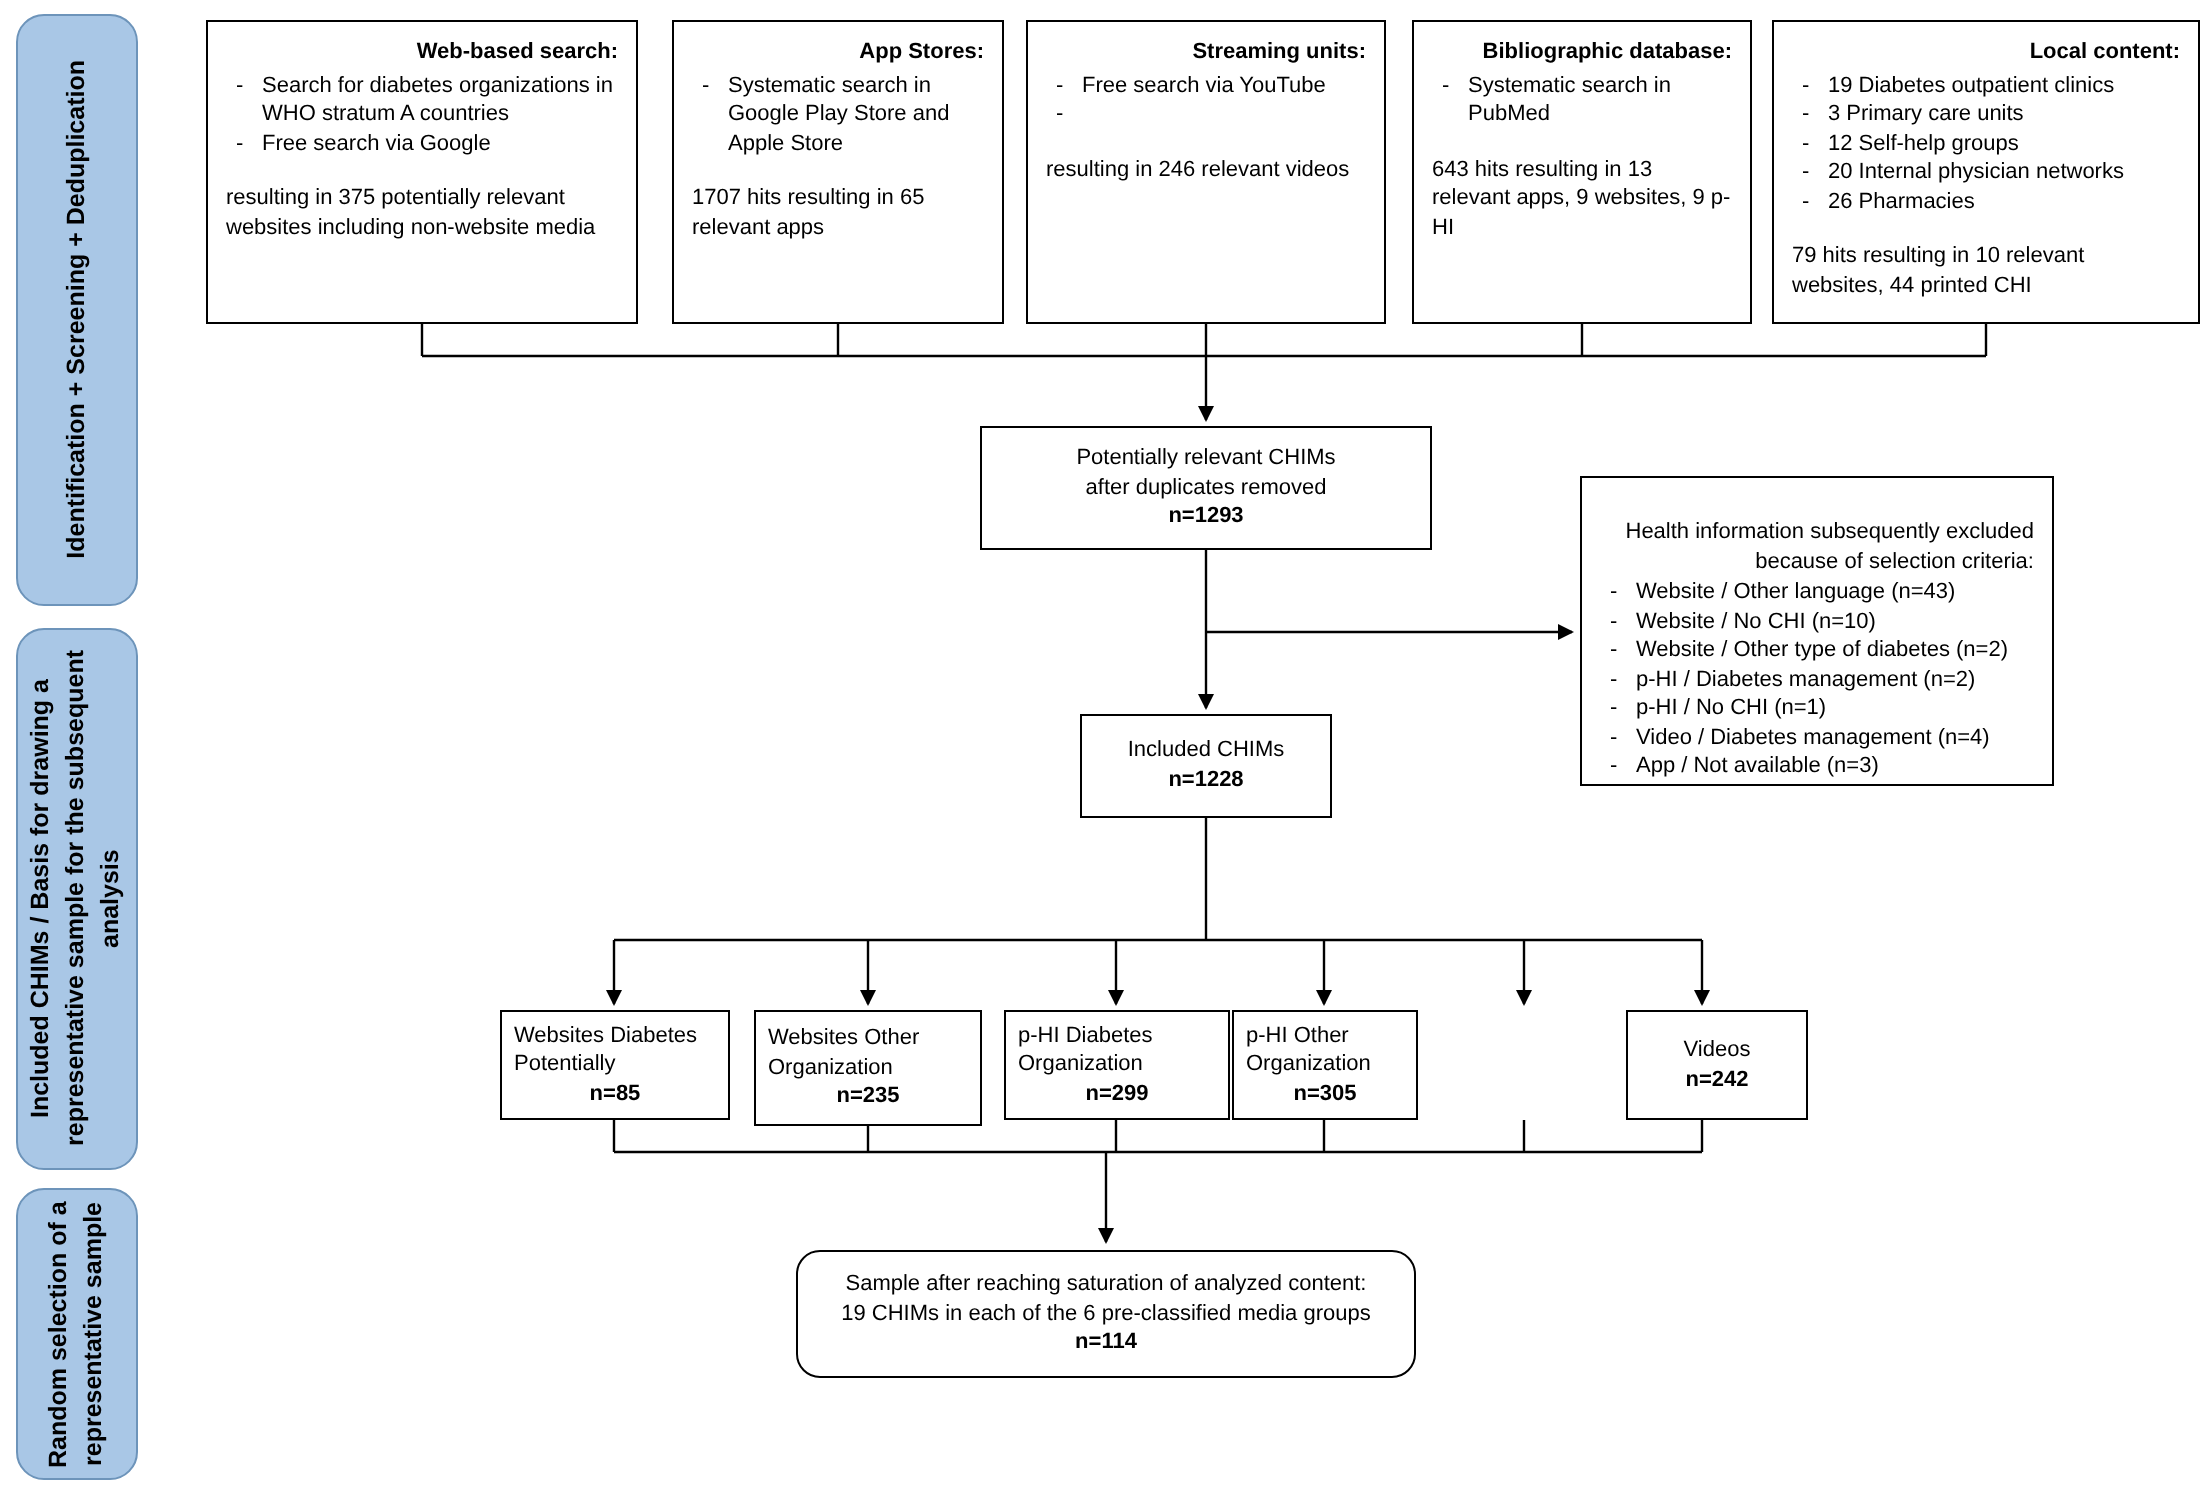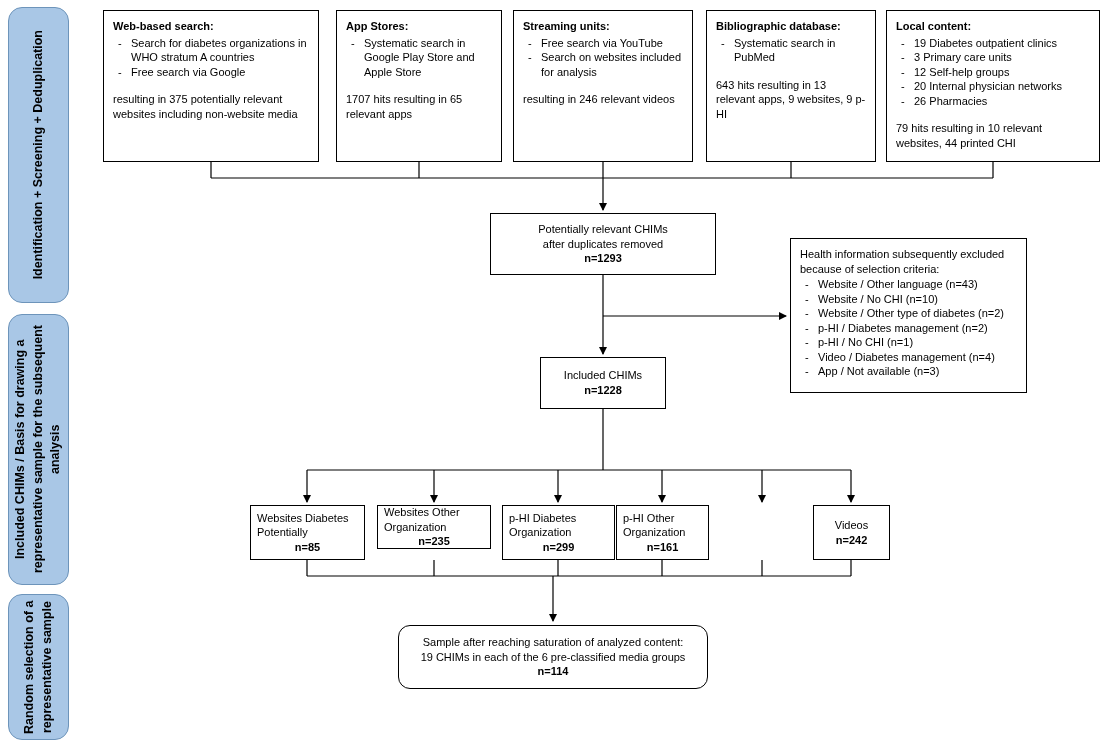"Web-based search:" .boxtitle { text-align: none -> right }
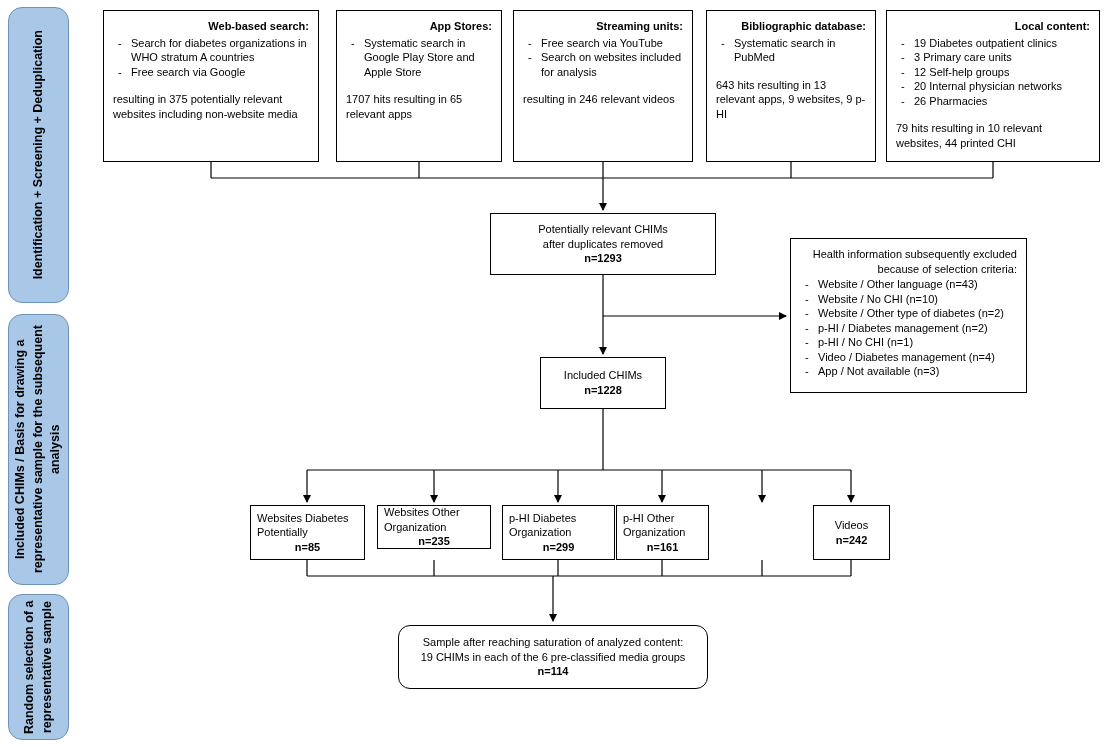"Search on websites included for" span.btext { html: <span>Search on websites included for analysis</span> -> none }
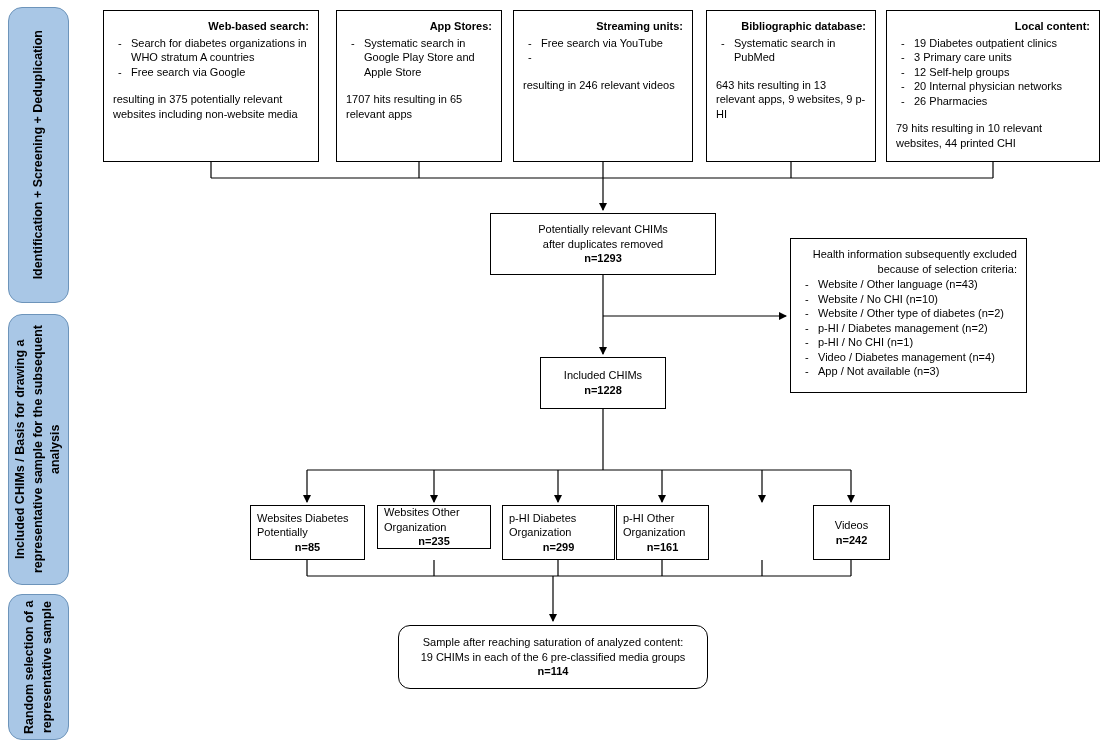"Health information subsequently excluded" .excl { padding: 8px 9px -> 20px 9px }
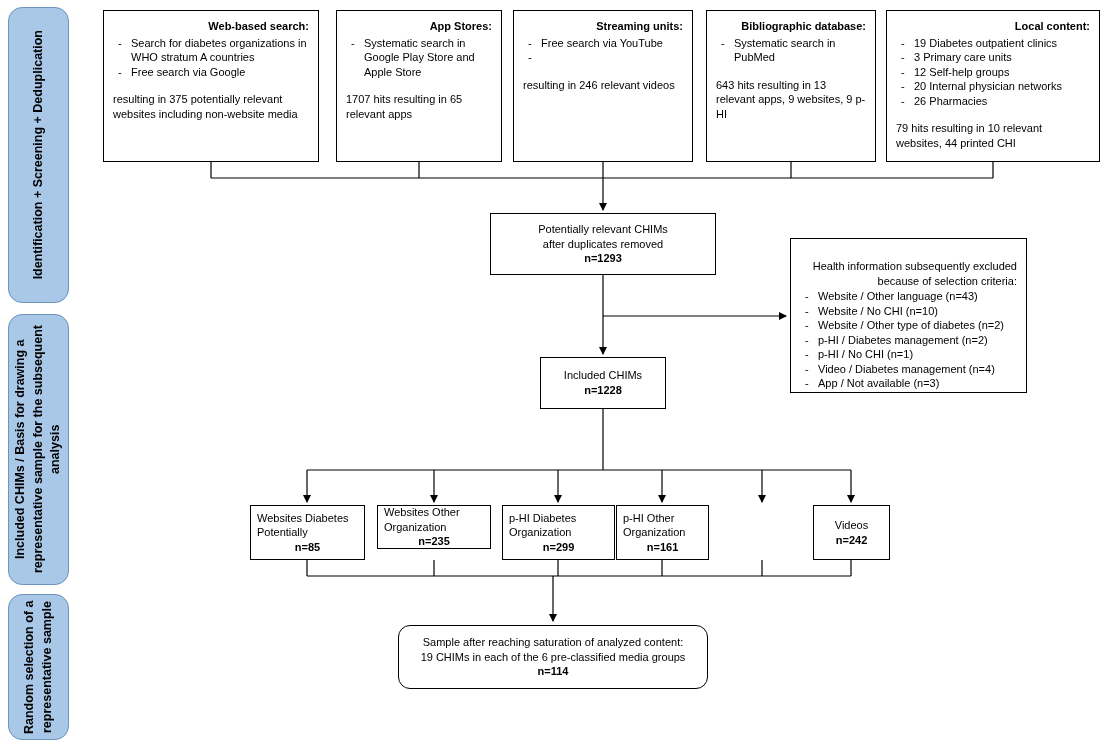"Websites Other Organization" div.box { height: 44px -> 58px }
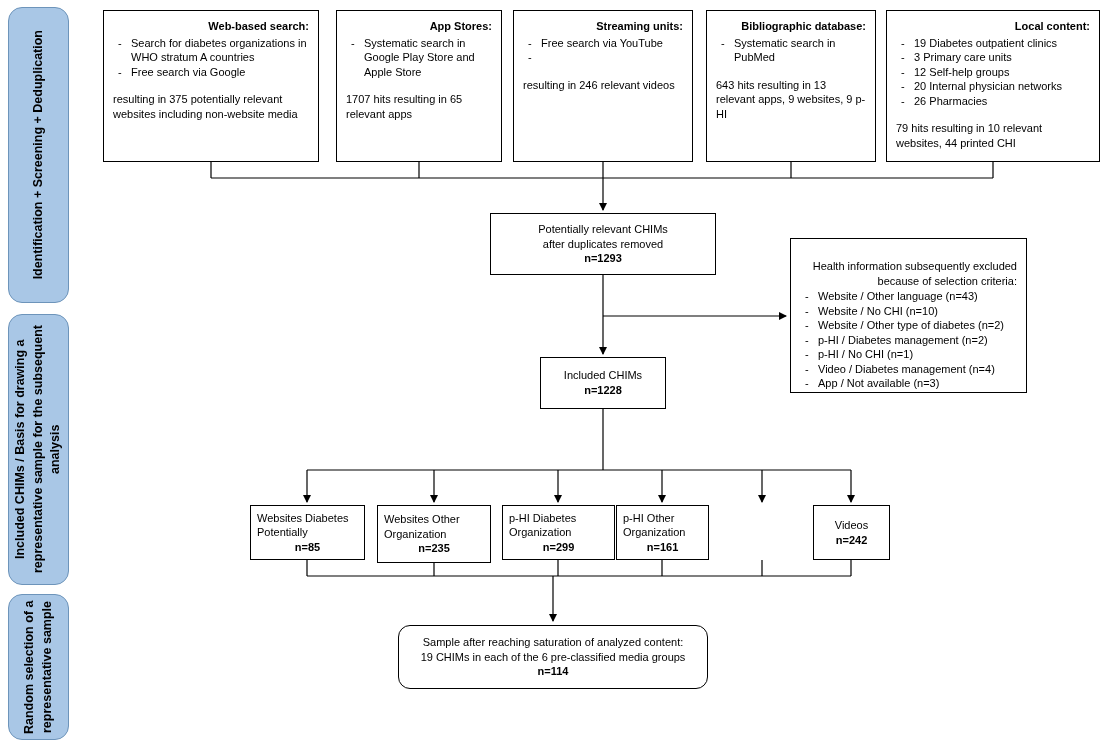"Videos" div.box { width: 77px -> 91px }
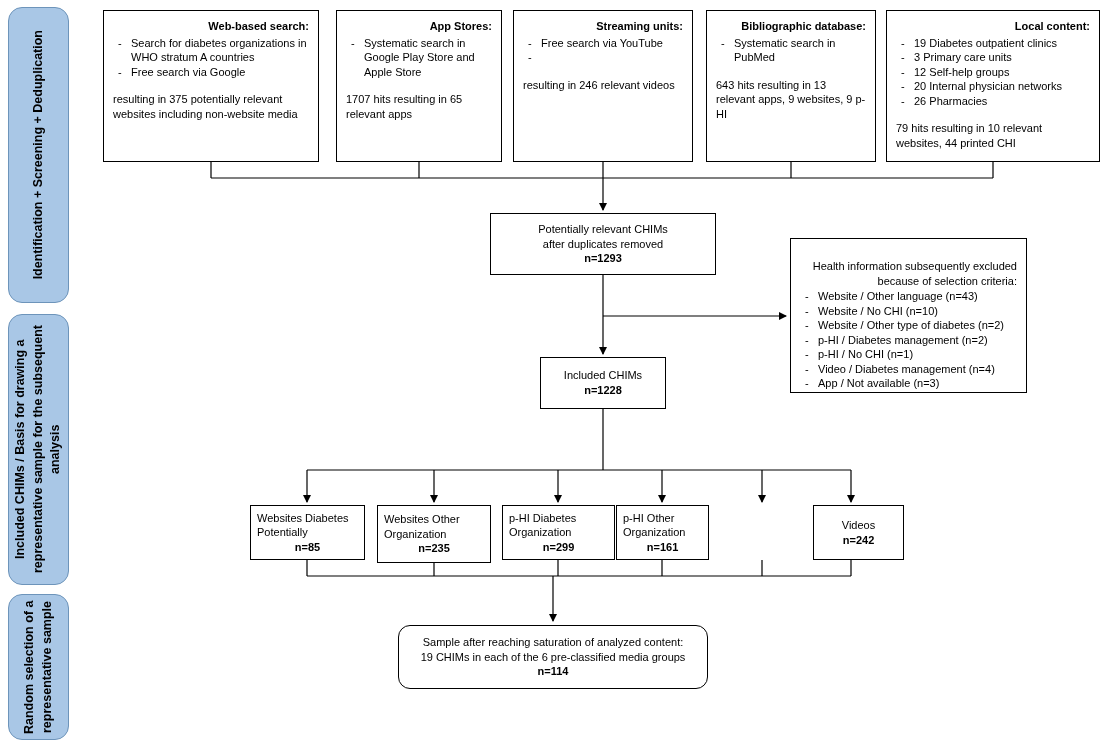"n=161" div.bold { text: 161 -> 305 }
